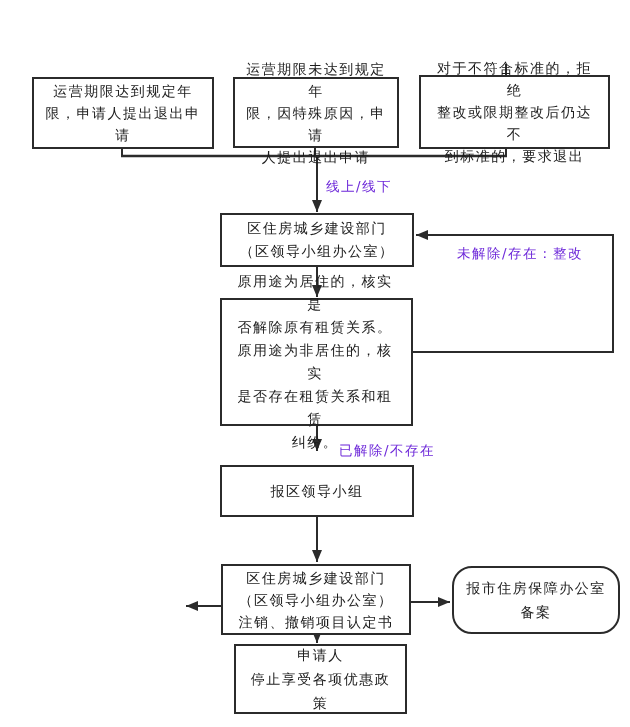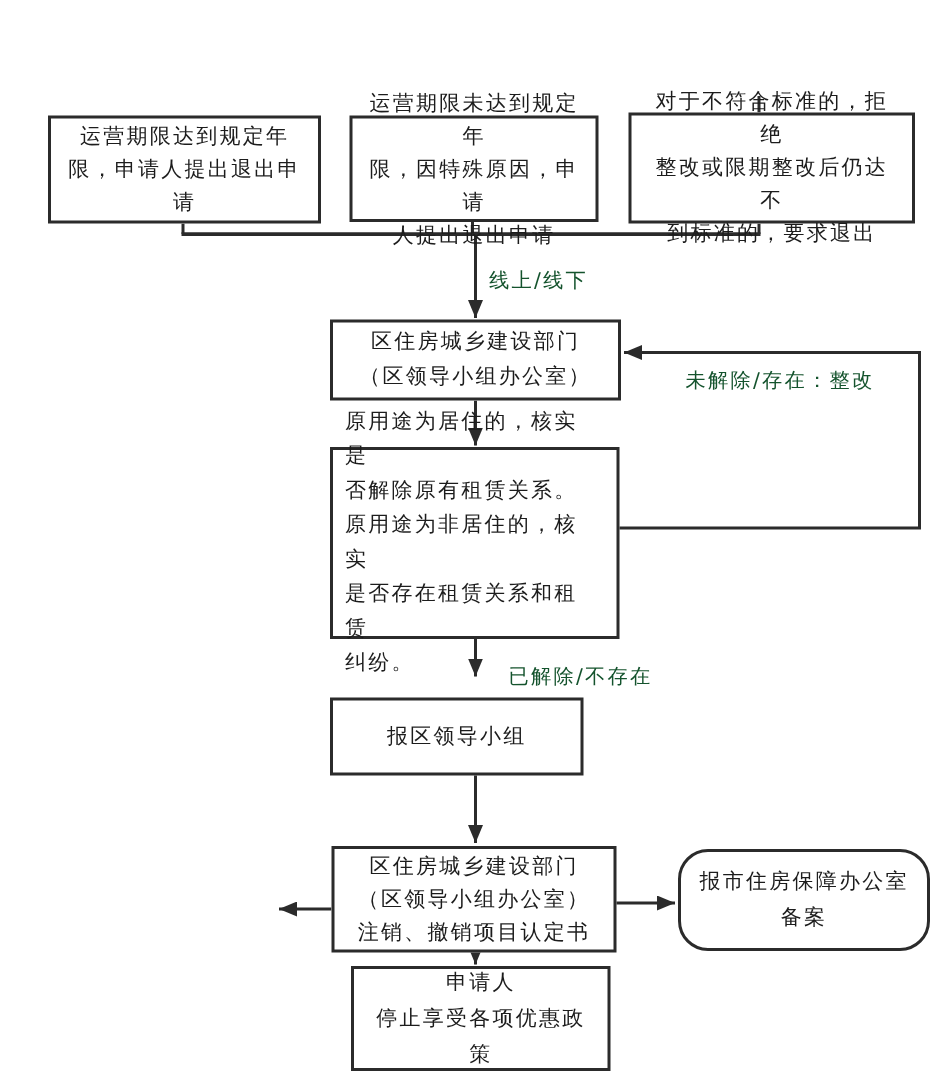"线上/线下" .edge-label { color: #14532d -> #6d28d9 }
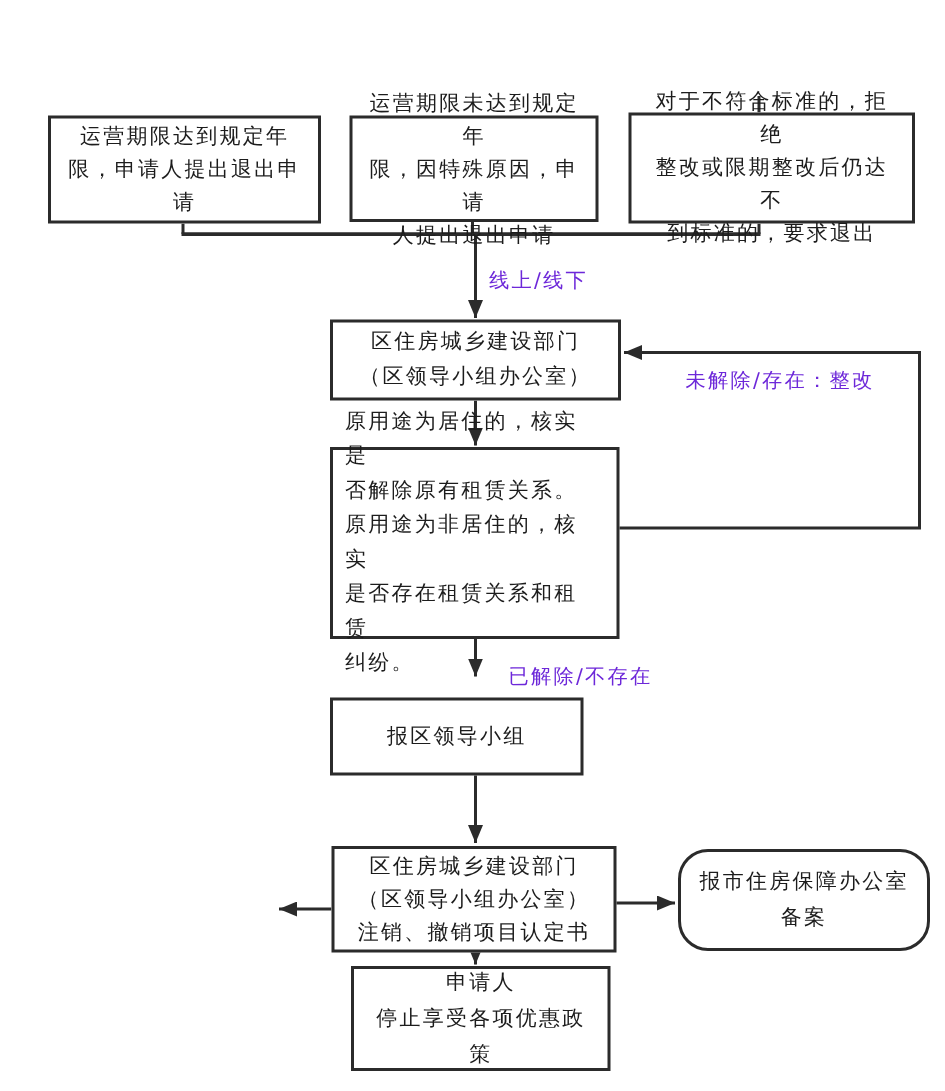"原用途为居住的，核实是" div.node { text-align: none -> center }
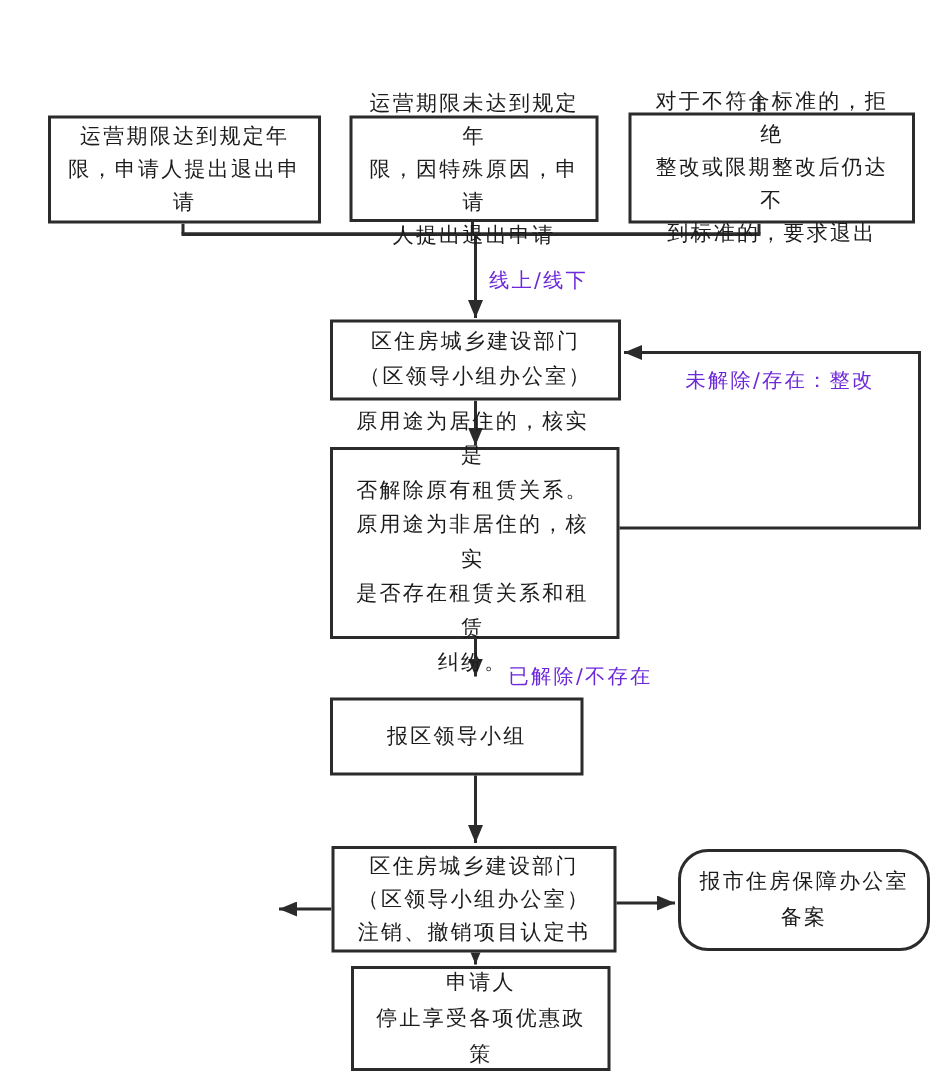"报区领导小组" div.node { width: 169px -> 194px }
